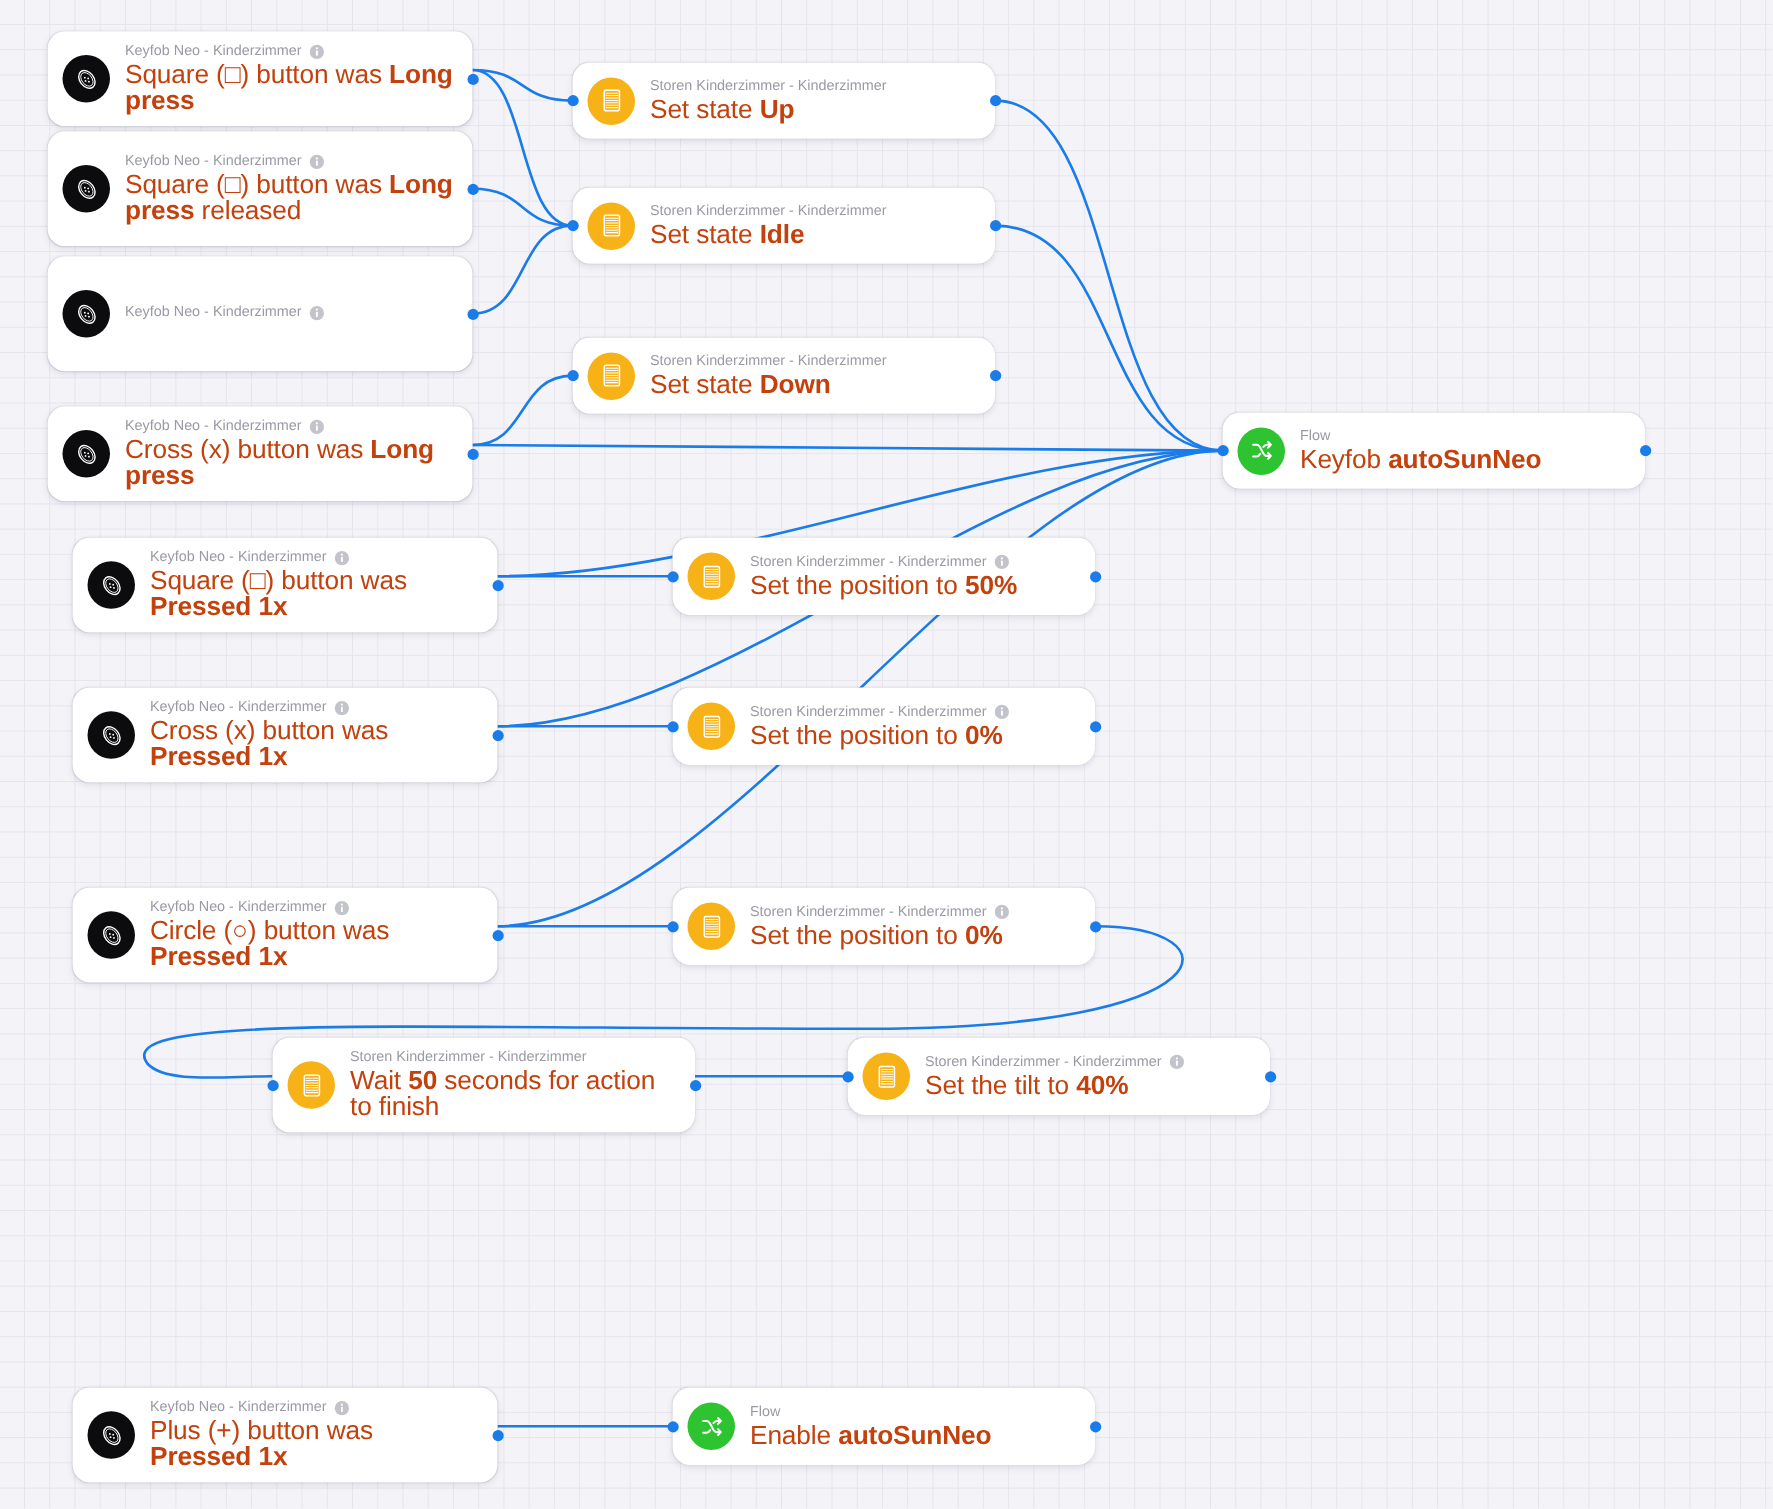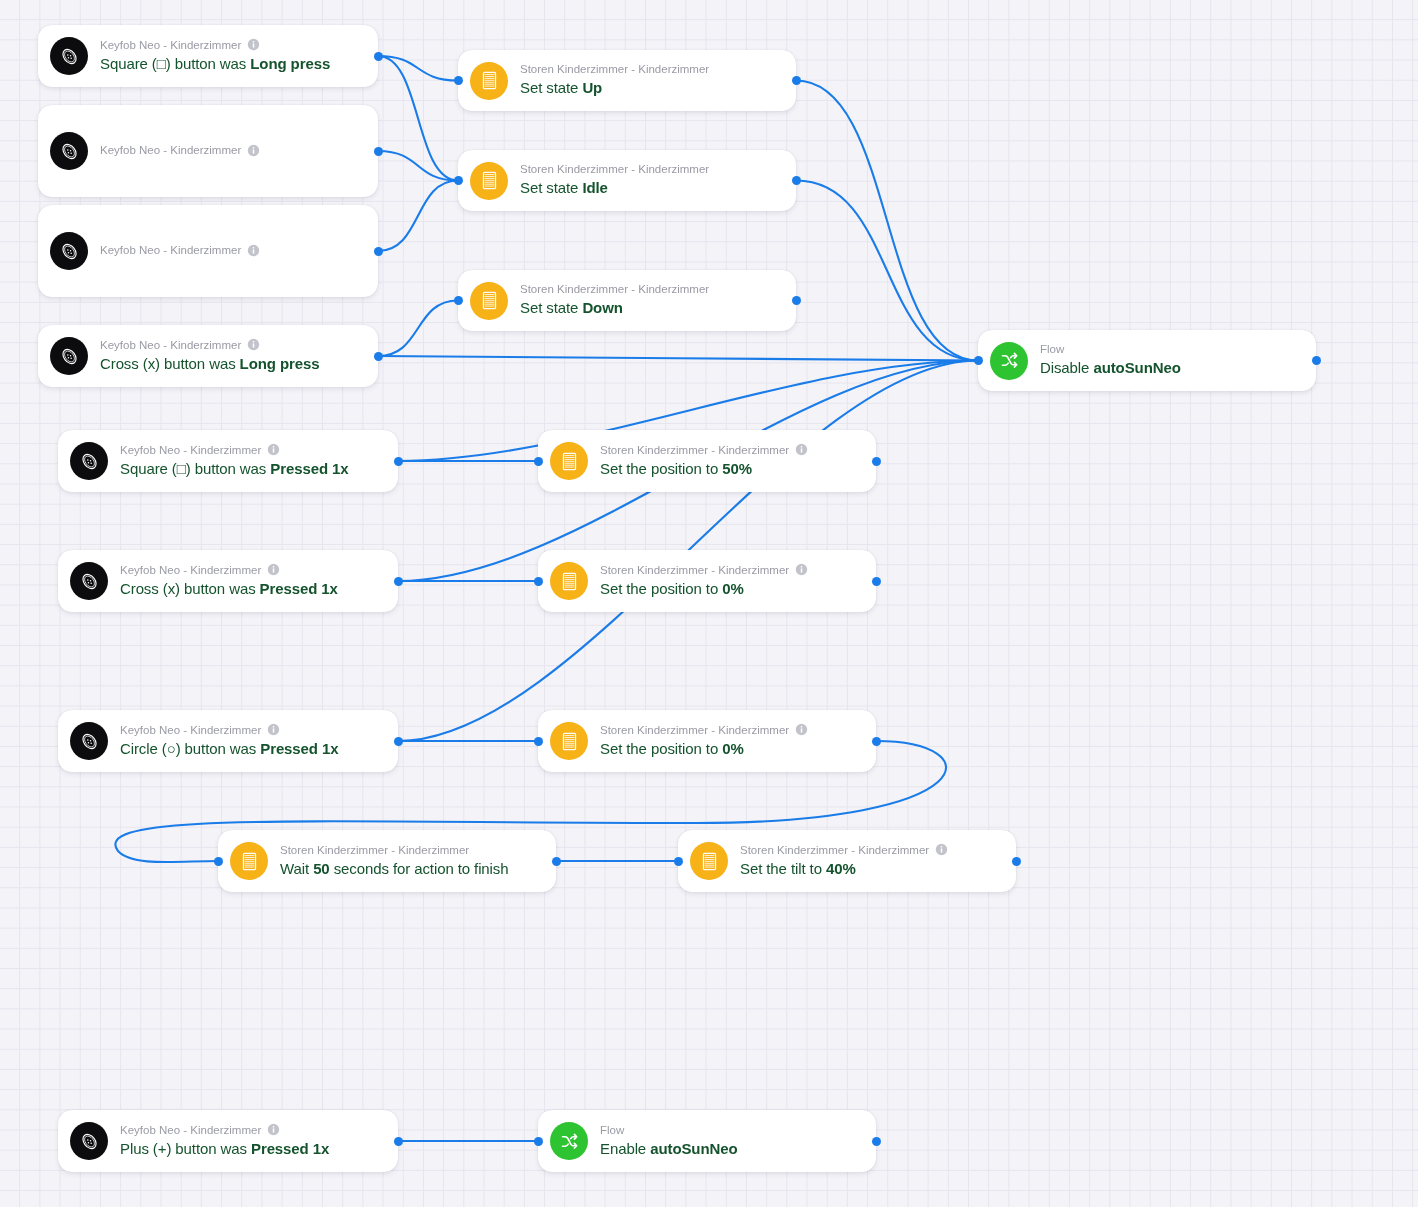"Square (□) button was Long" .node-title { color: #14532d -> #c2410c; font-size: 15px -> 21px }
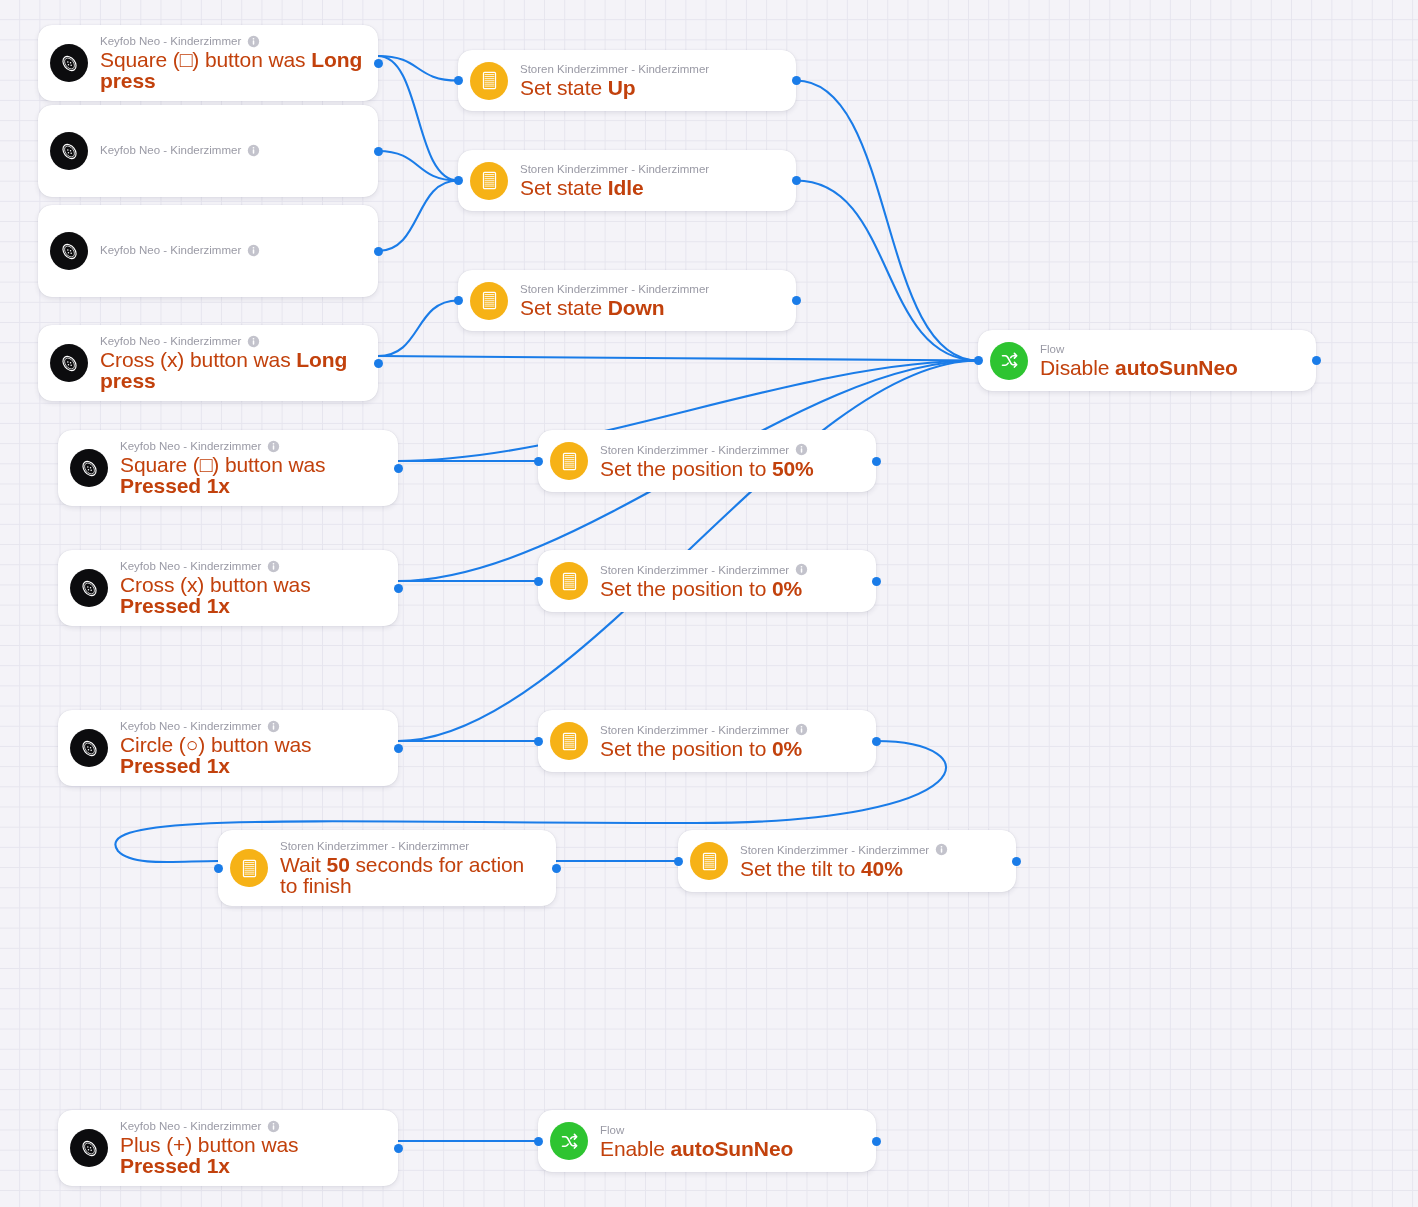"Square (□) button was Long press released" div.node-title { html: none -> <div><span>Square (□) button was </span><b>Long press</b><span> released</span></div> }
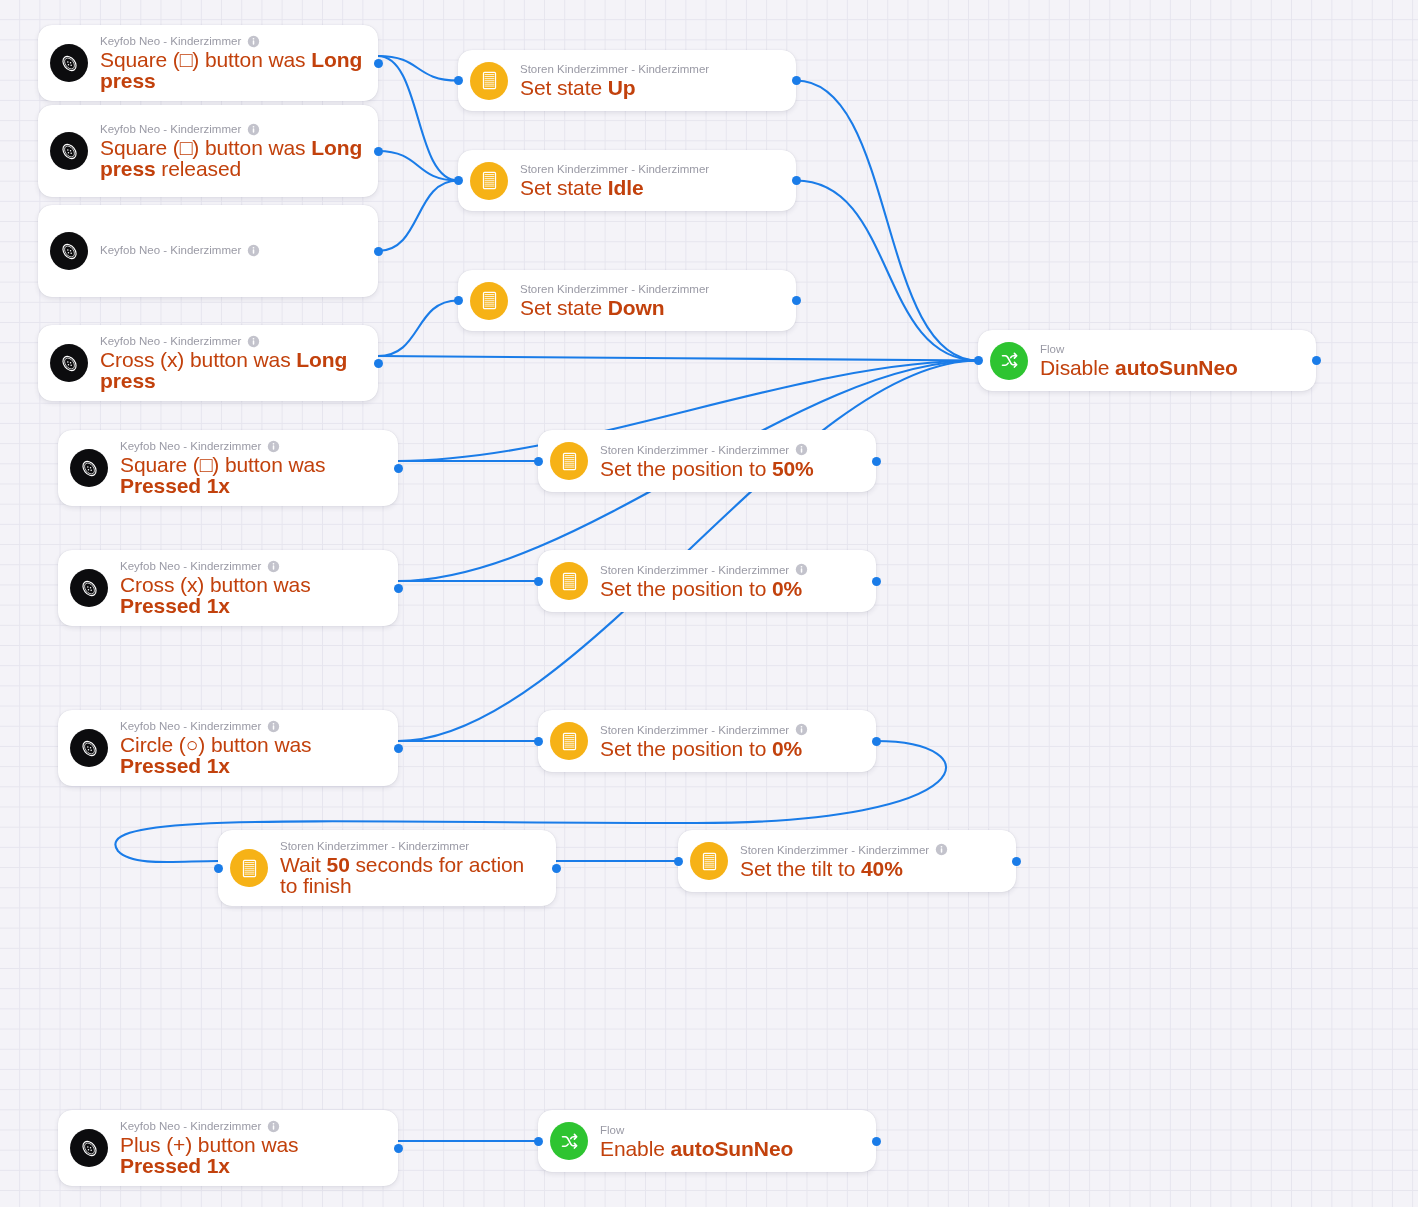"Disable" span { text: Disable -> Keyfob }
